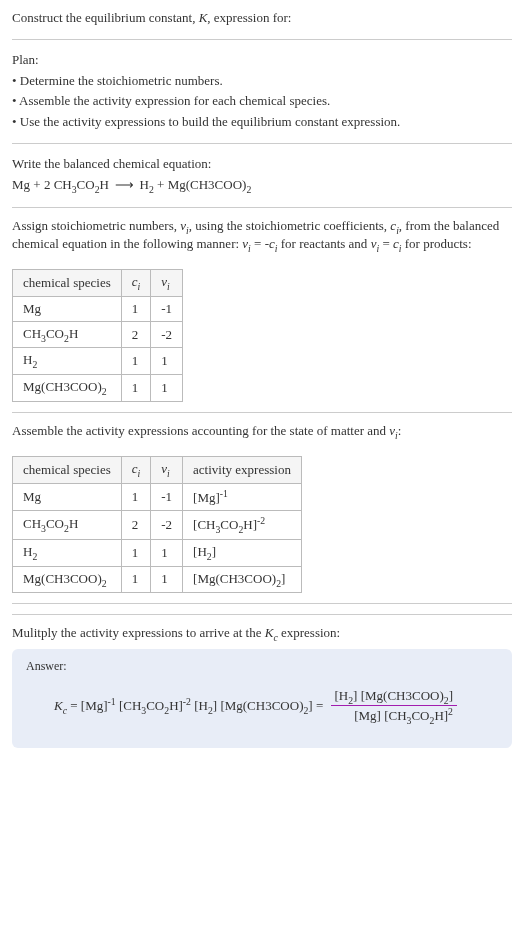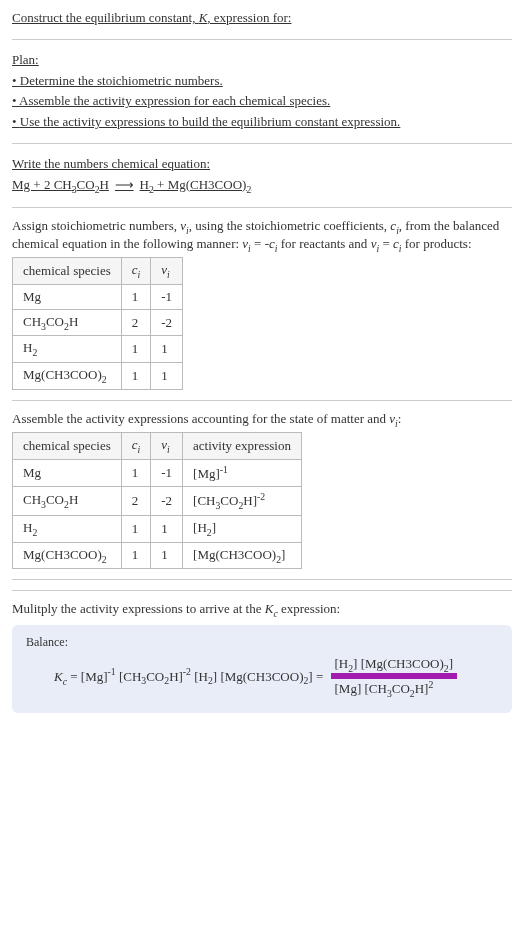"Construct the equilibrium constant, K," .tight { text-decoration: underline -> none }
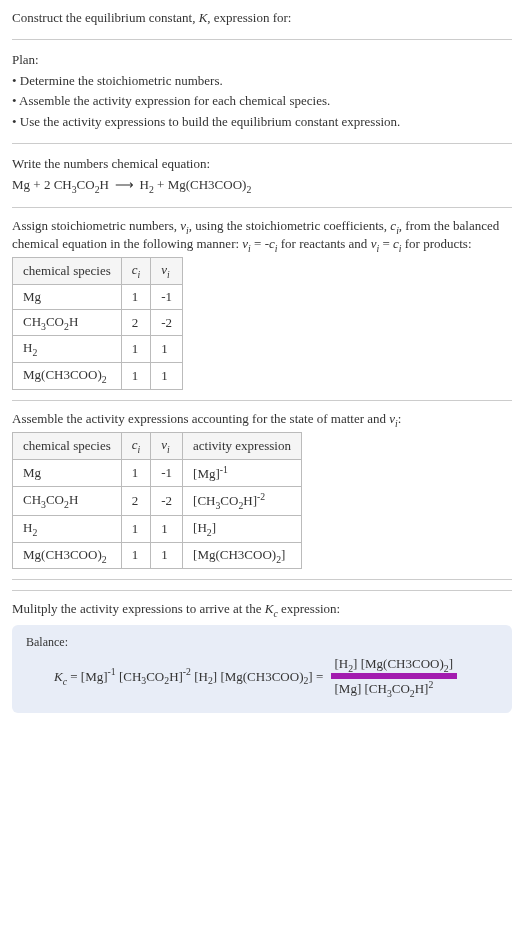"Write the numbers chemical equation:" div { text: numbers -> balanced }
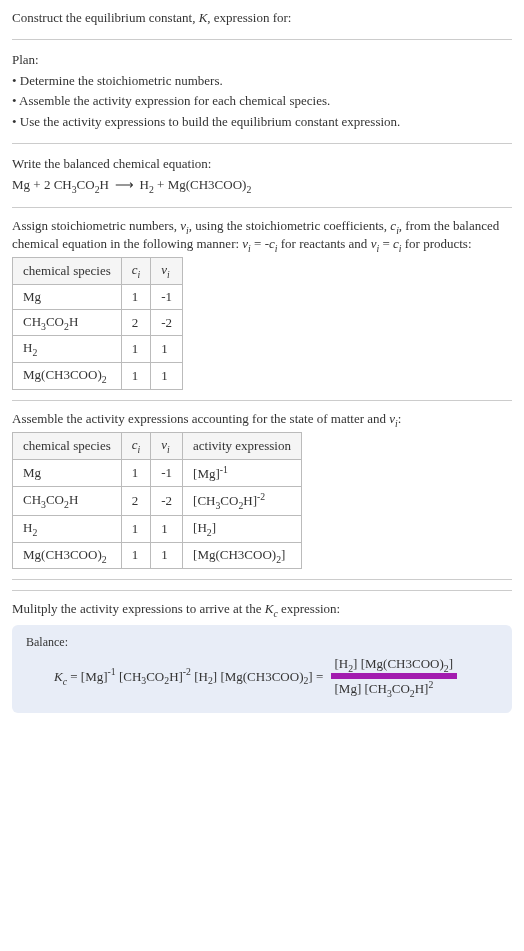"chemical species" table.data { margin: 4px 0 0 0 -> 16px 0 0 0 }
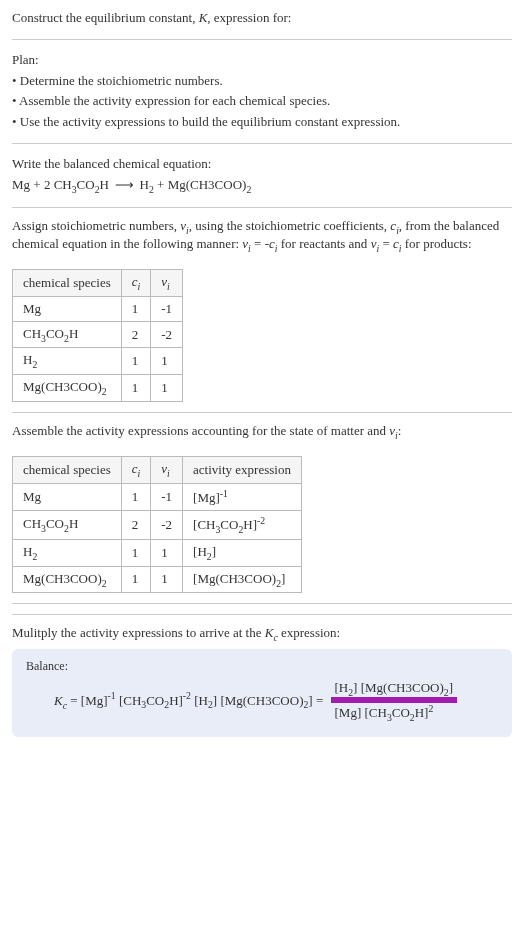"Balance:" div.answer-label { text: Balance -> Answer }
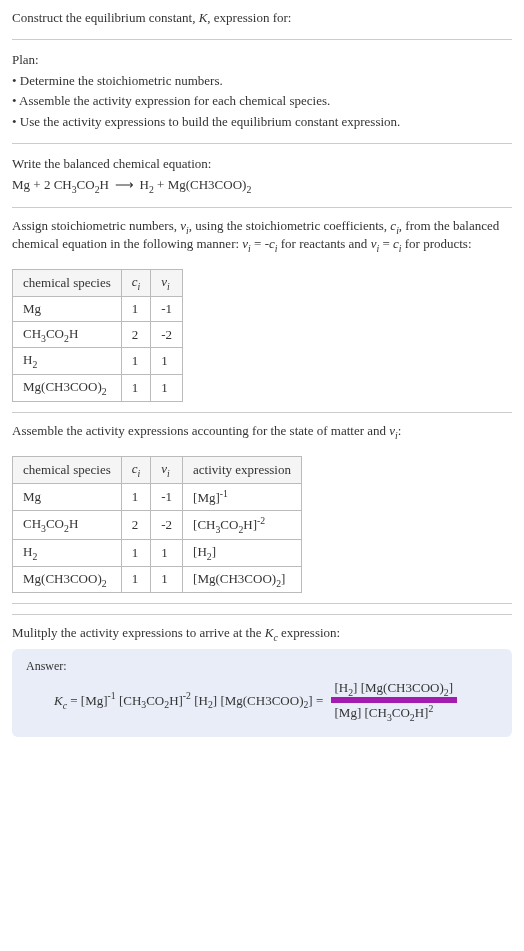"[H2] [Mg(CH3COO)2]" .frac { margin: 0 4px -> 8px 4px; text-align: left -> right }
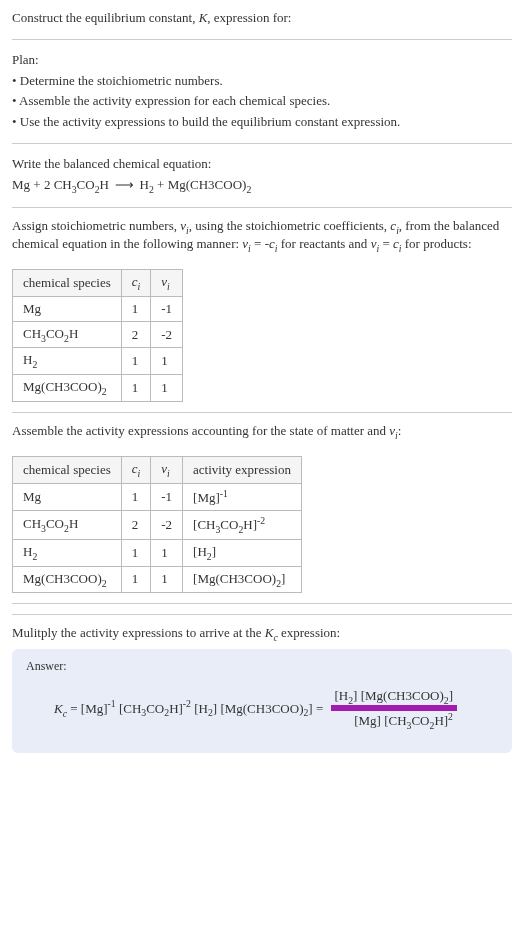"[Mg] [CH3CO2H]2" .frac .den { border-top: 6px solid #a21caf -> 1px solid #a21caf }
